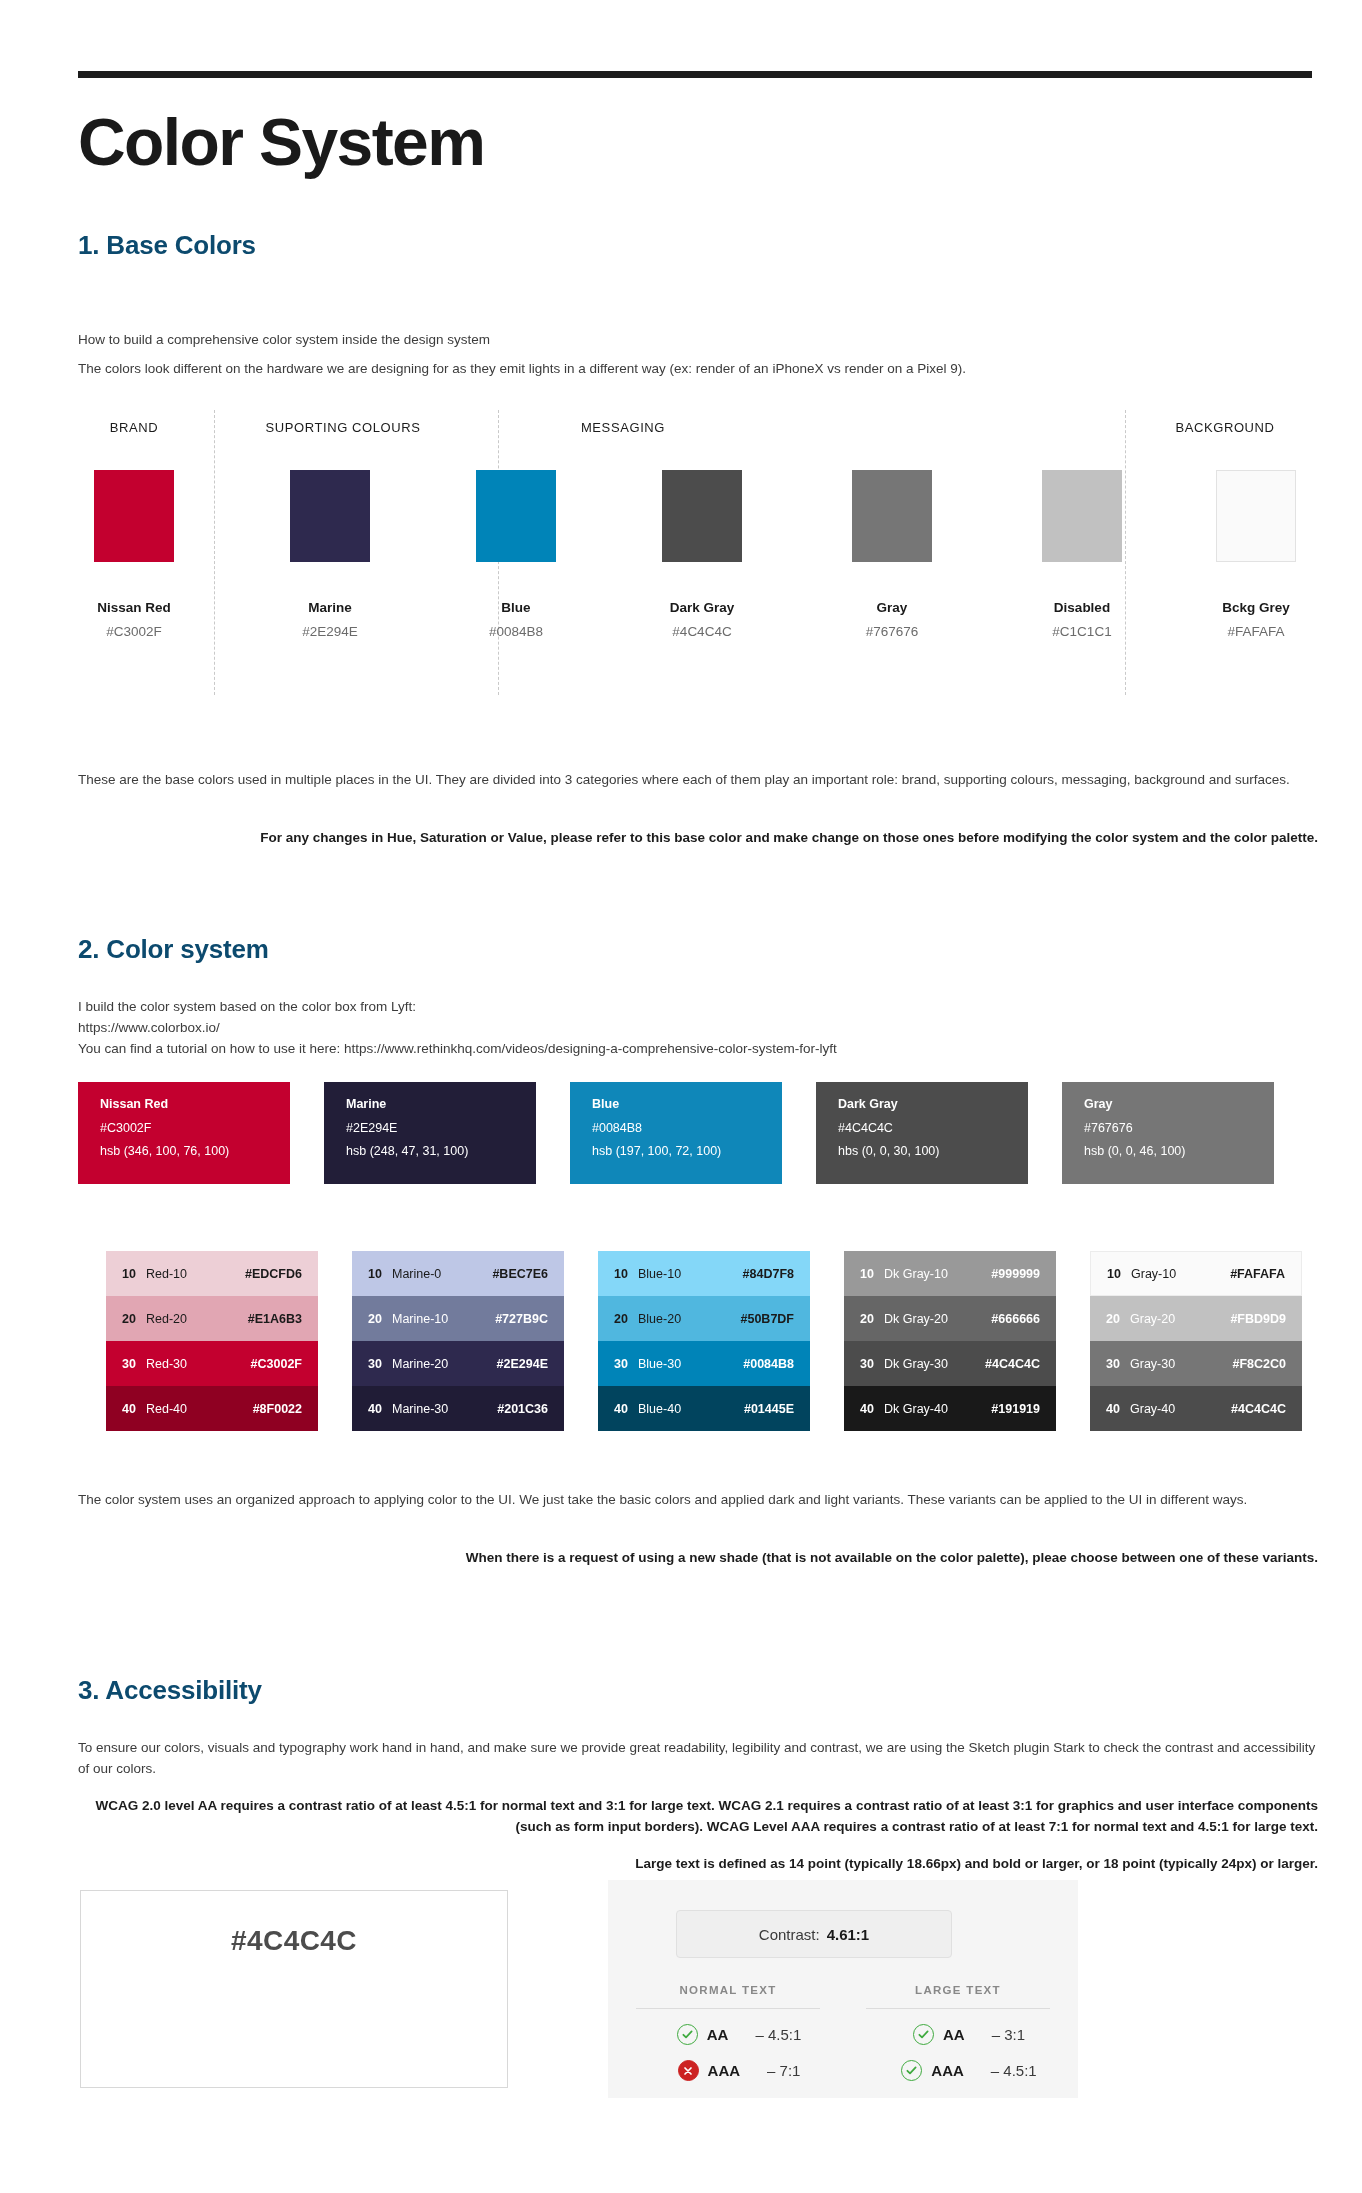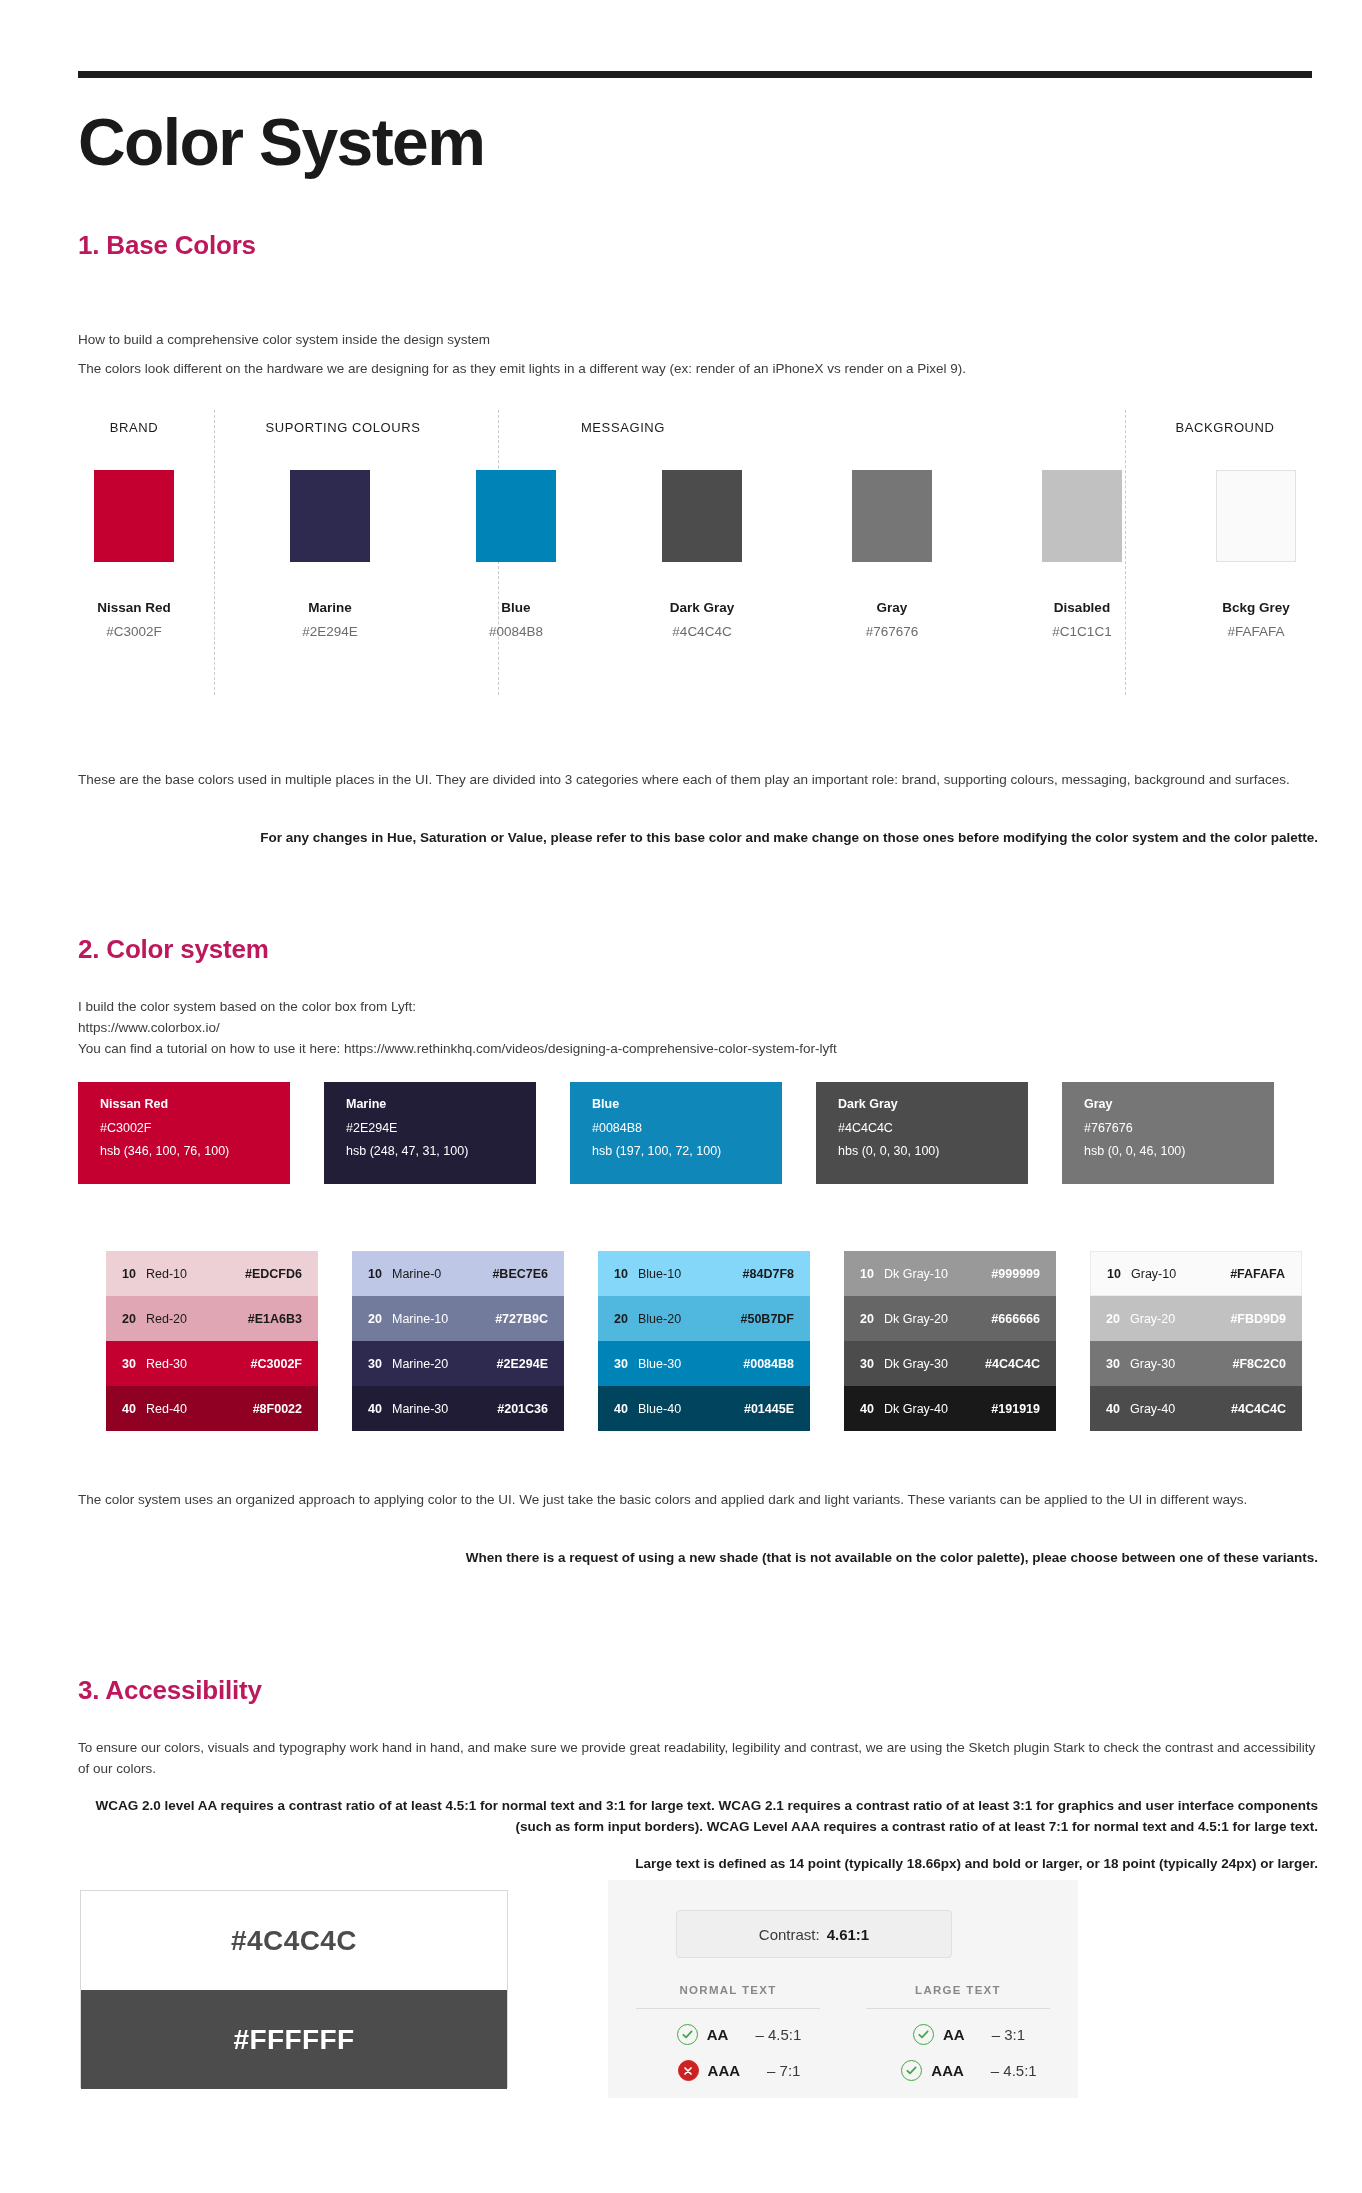"1. Base Colors" .sec-title { color: #be185d -> #0c4a6e }
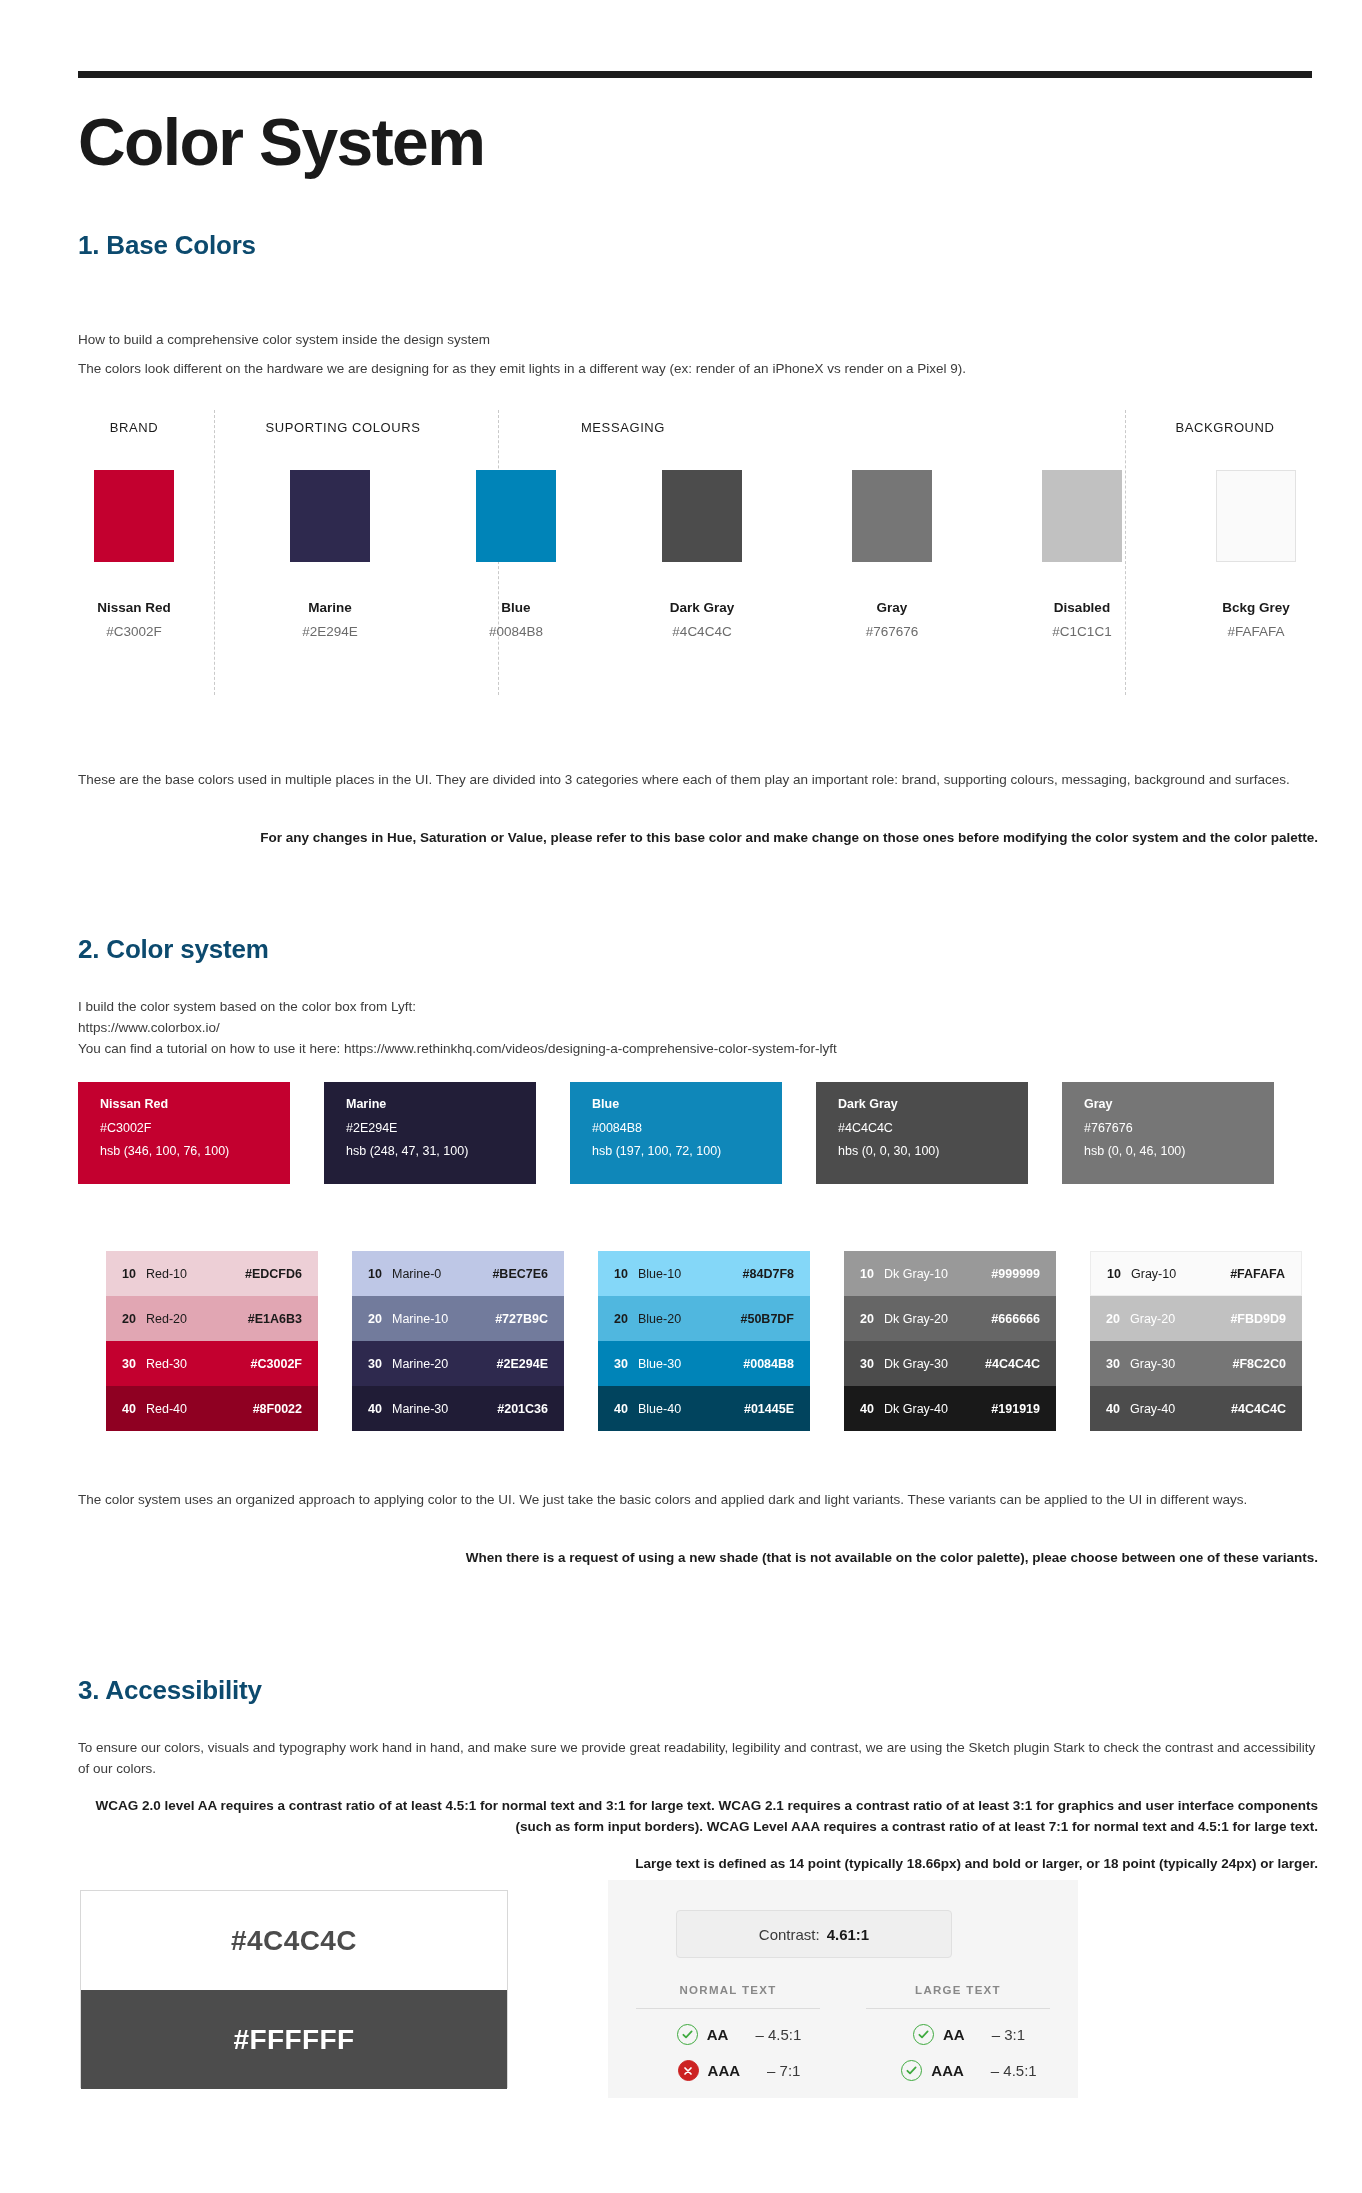"#FFFFFF" div.cd-half { html: <div>#FFFFFF</div> -> none }
